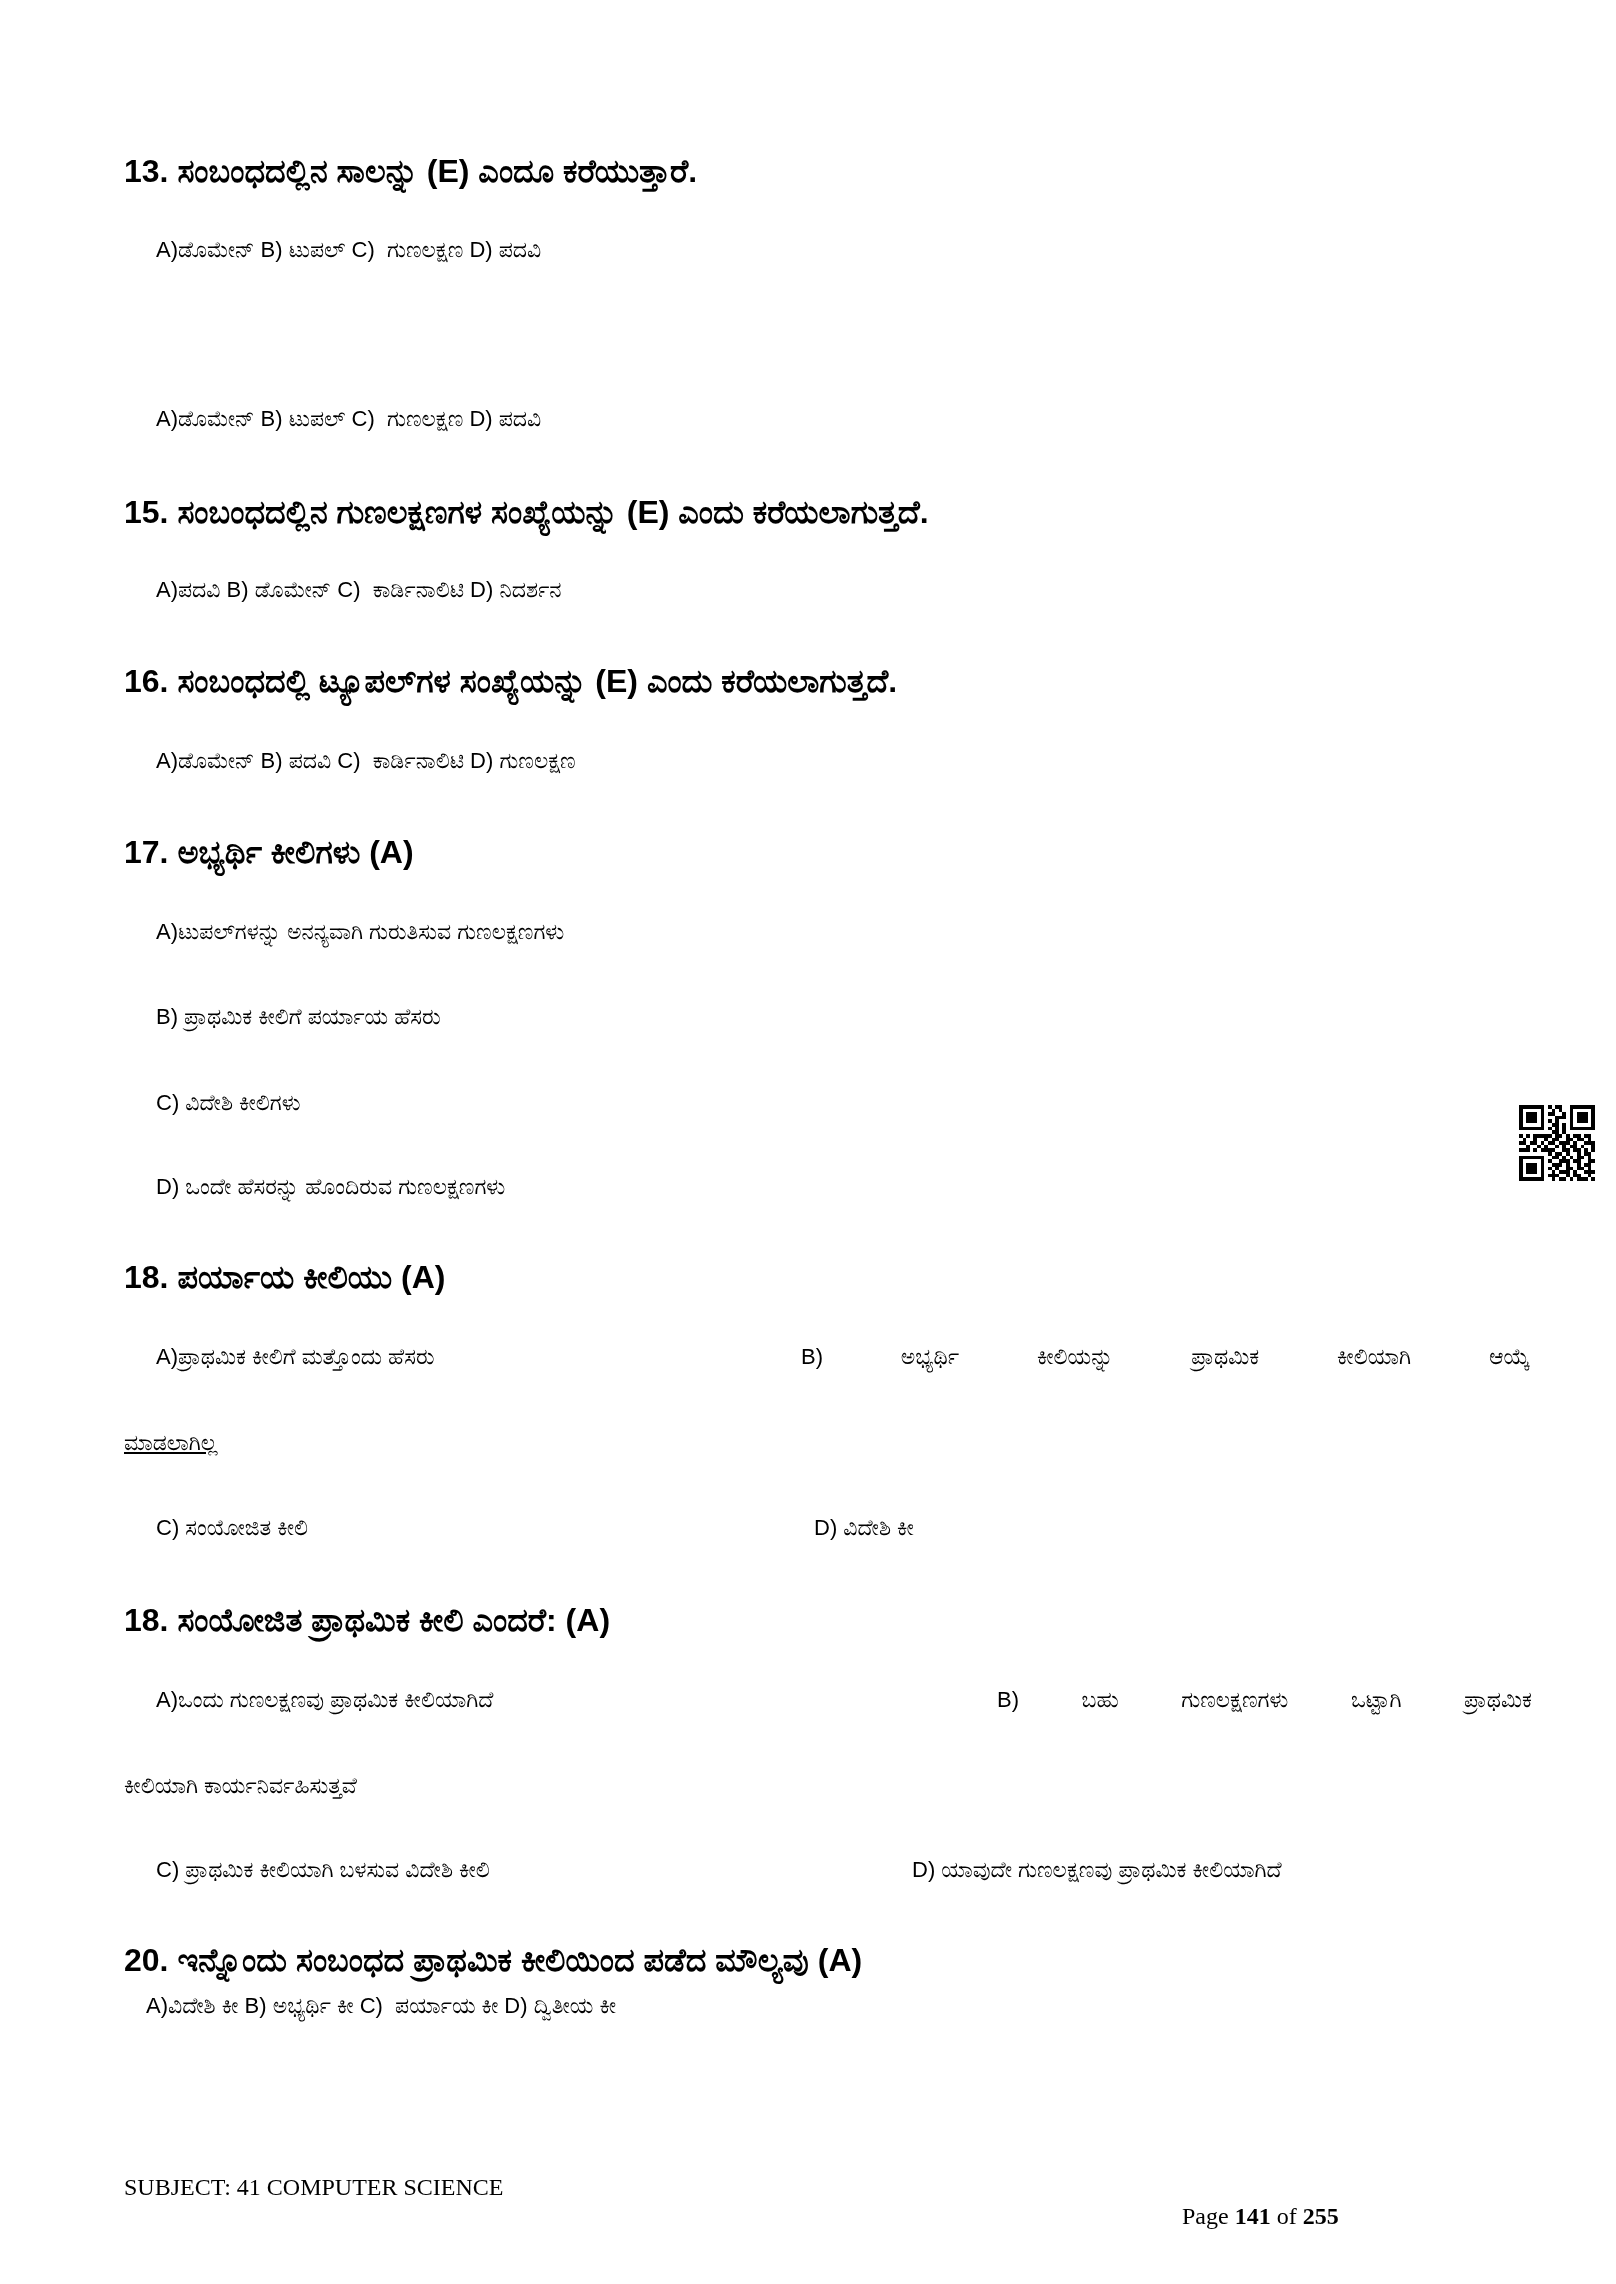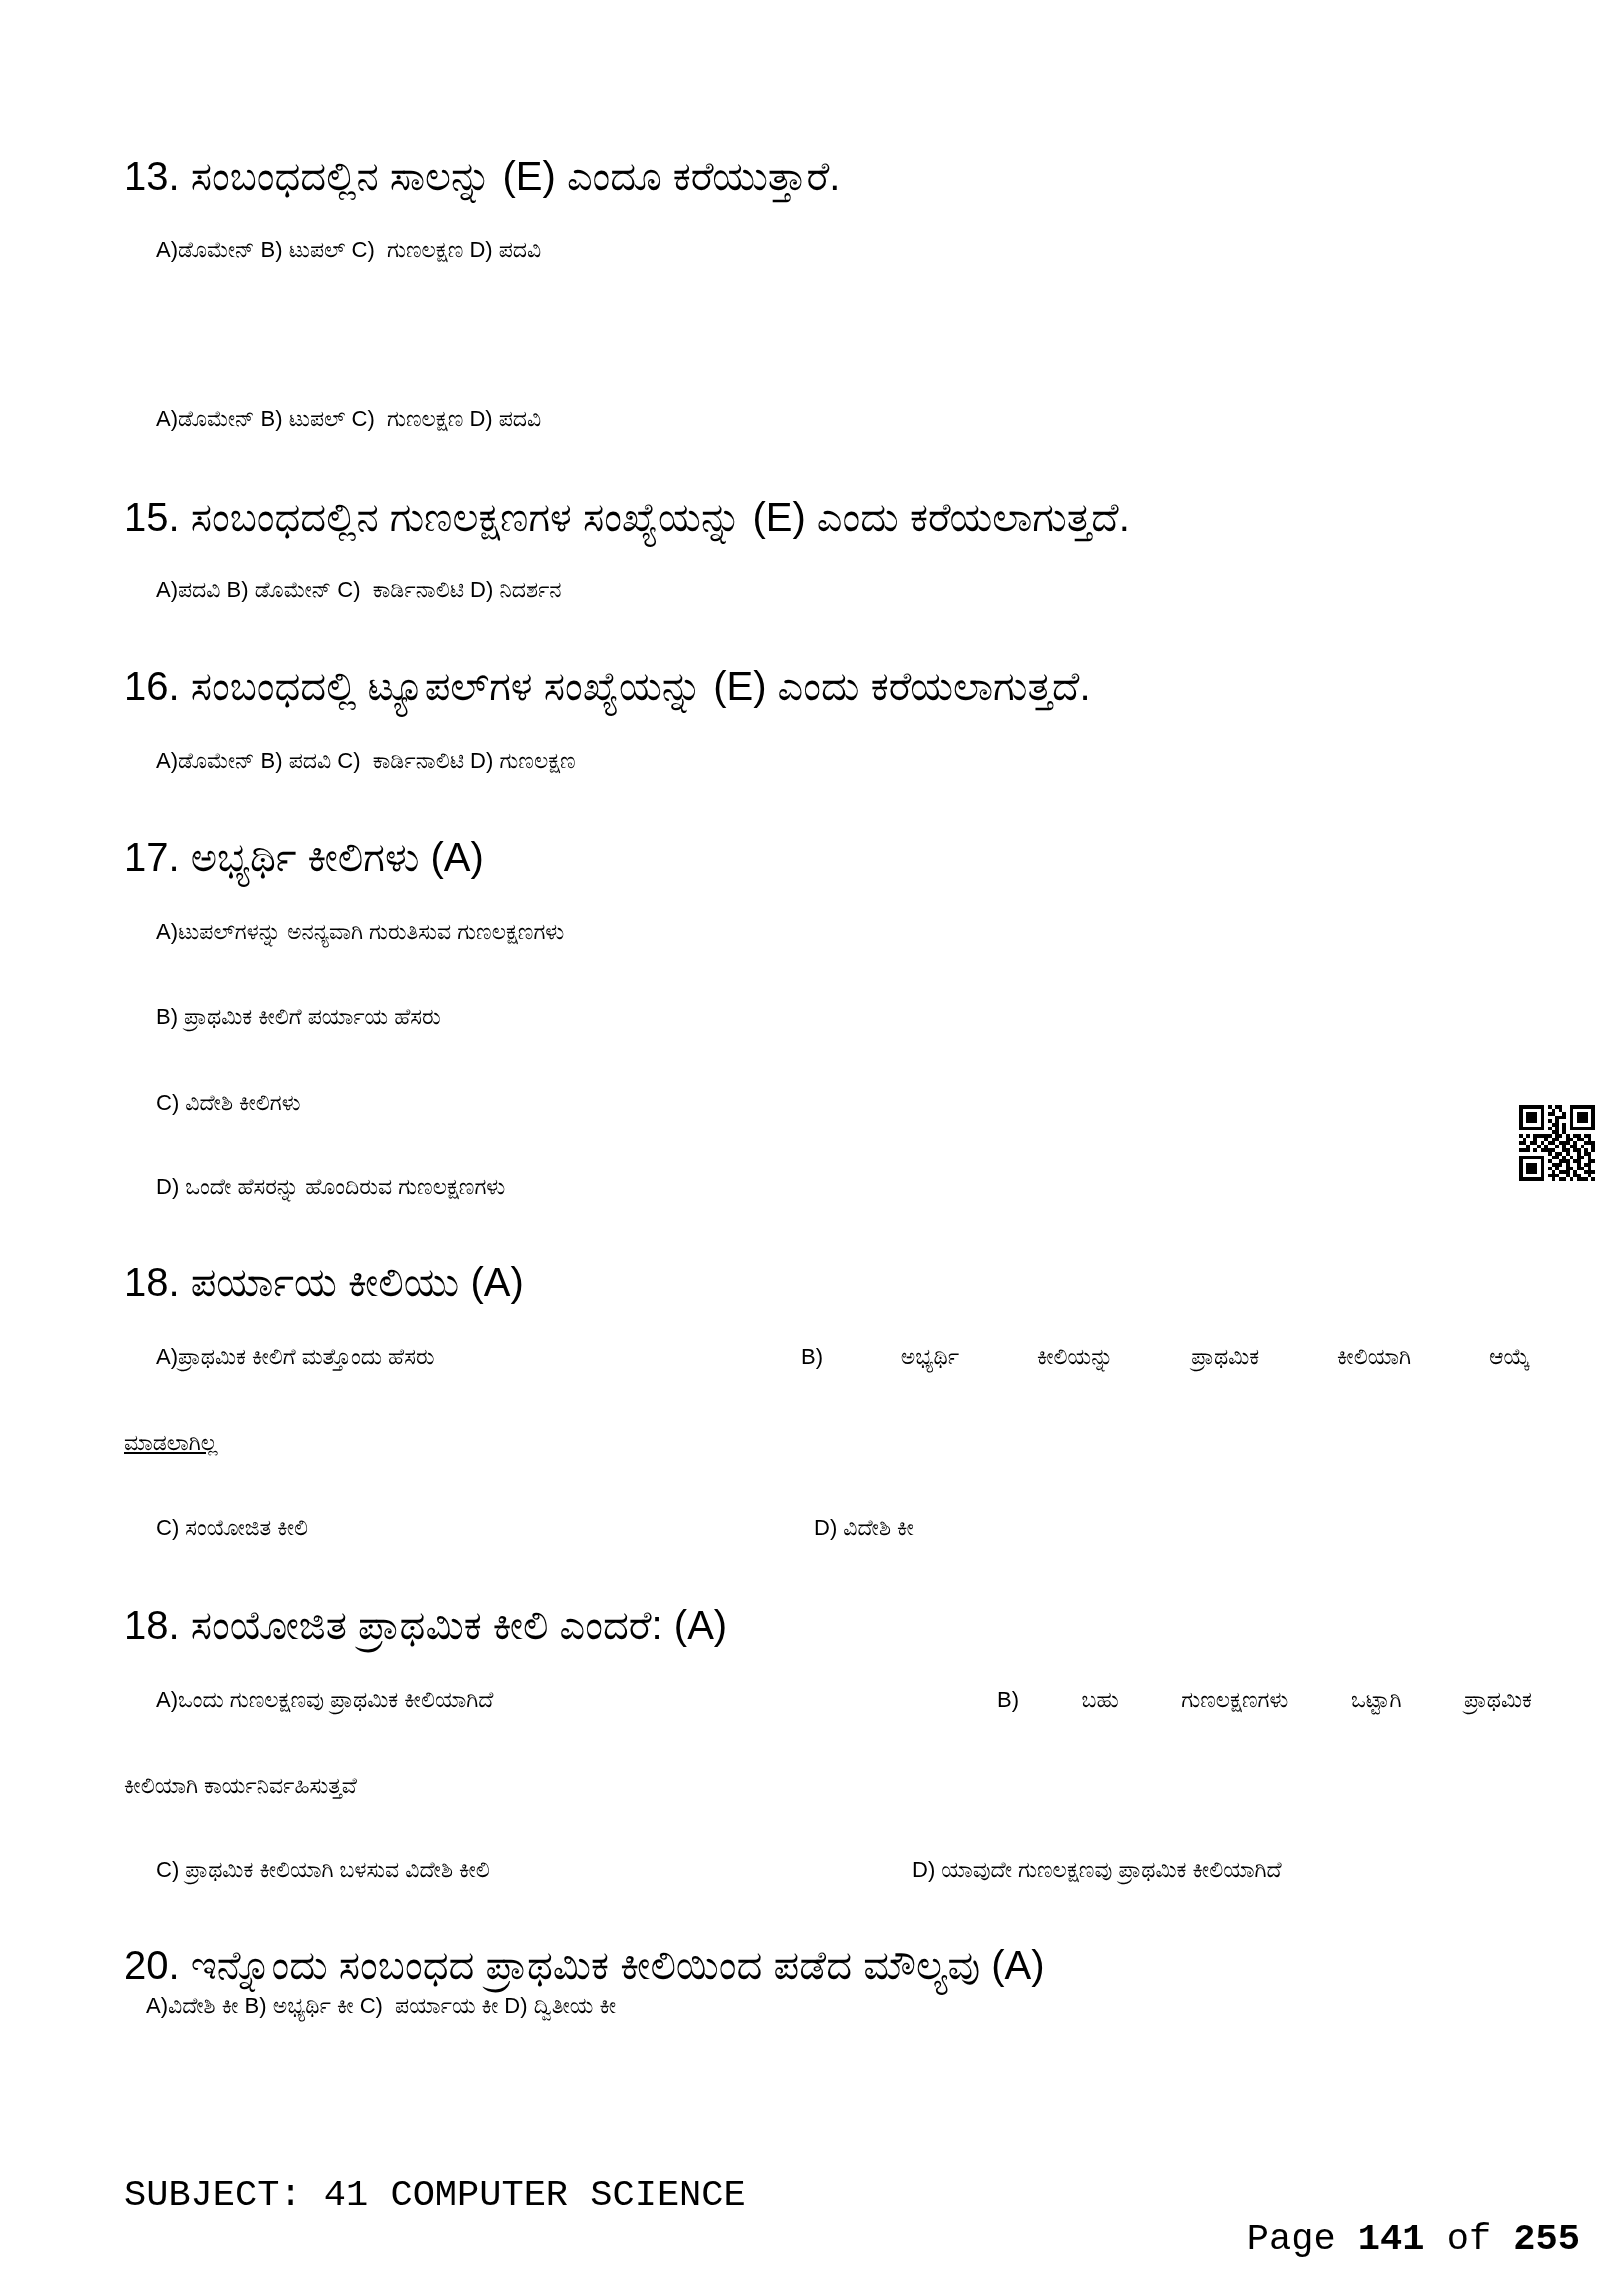"13. ಸಂಬಂಧದಲ್ಲಿನ ಸಾಲನ್ನು (E) ಎಂದೂ" .h { font-size: 40px -> 32px; font-weight: normal -> bold }
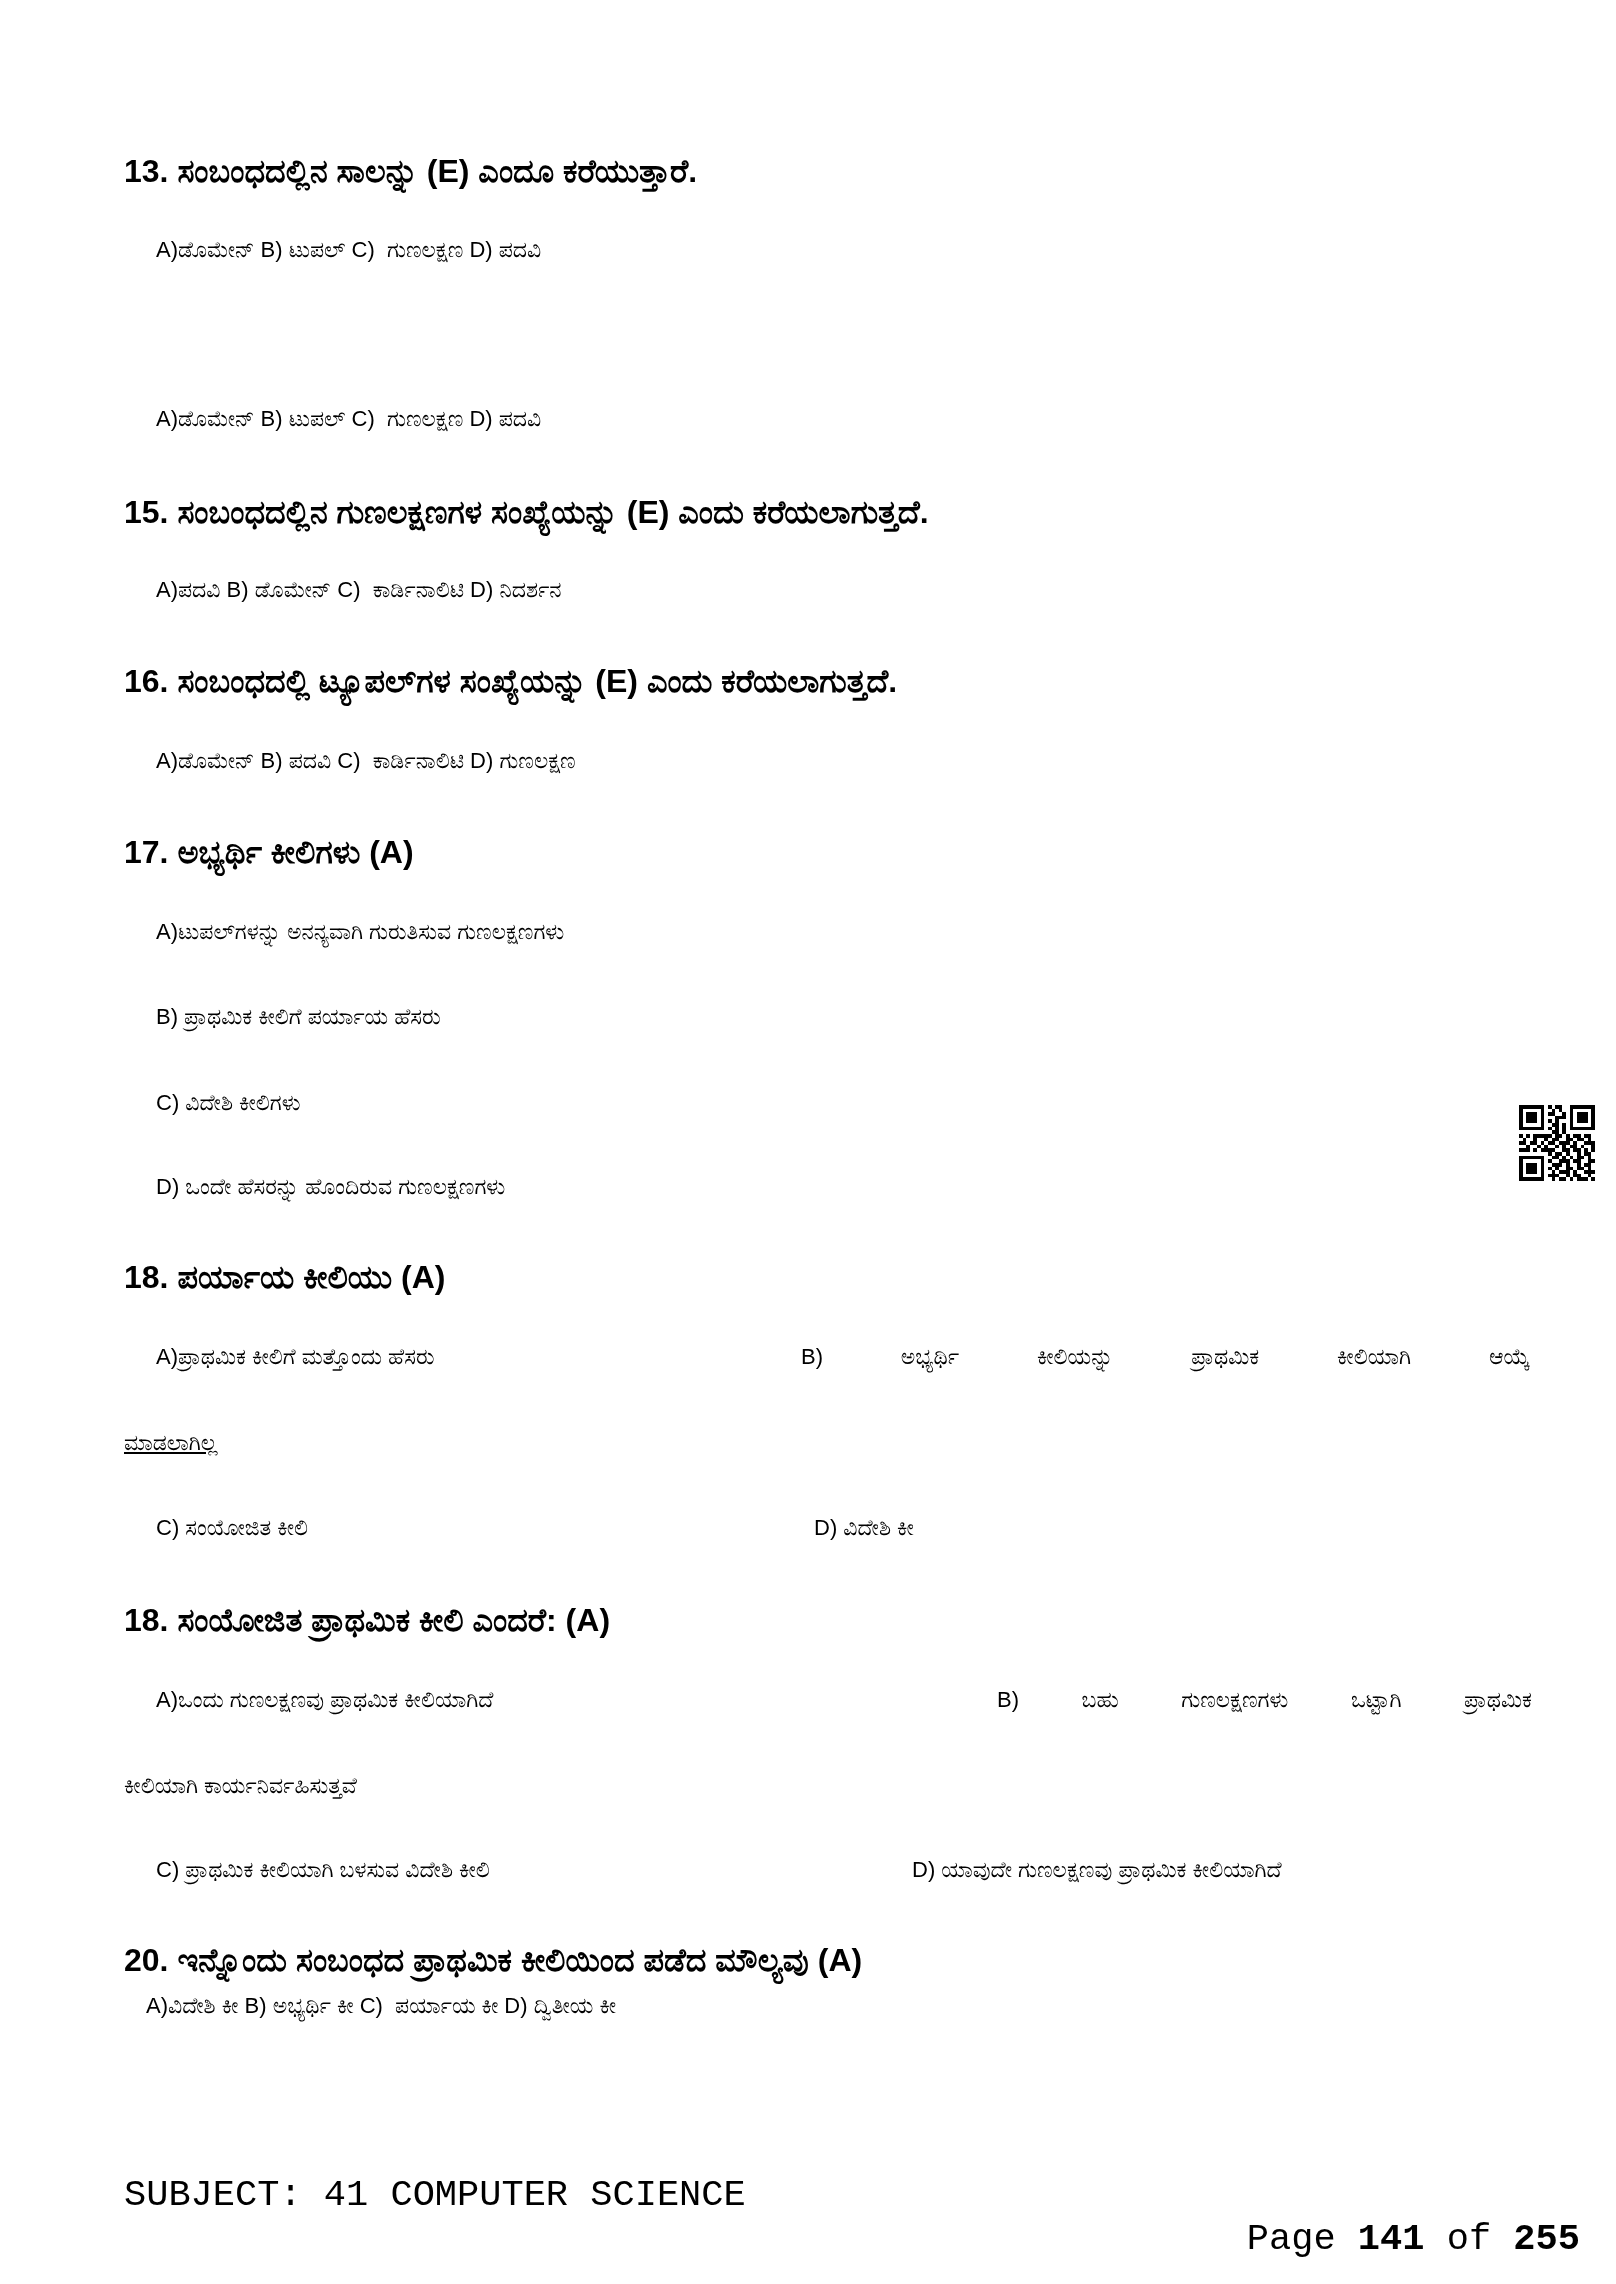"SUBJECT: 41 COMPUTER SCIENCE" .footer { font-family: Liberation Mono, monospace -> Liberation Serif, serif; font-size: 37px -> 24px }
